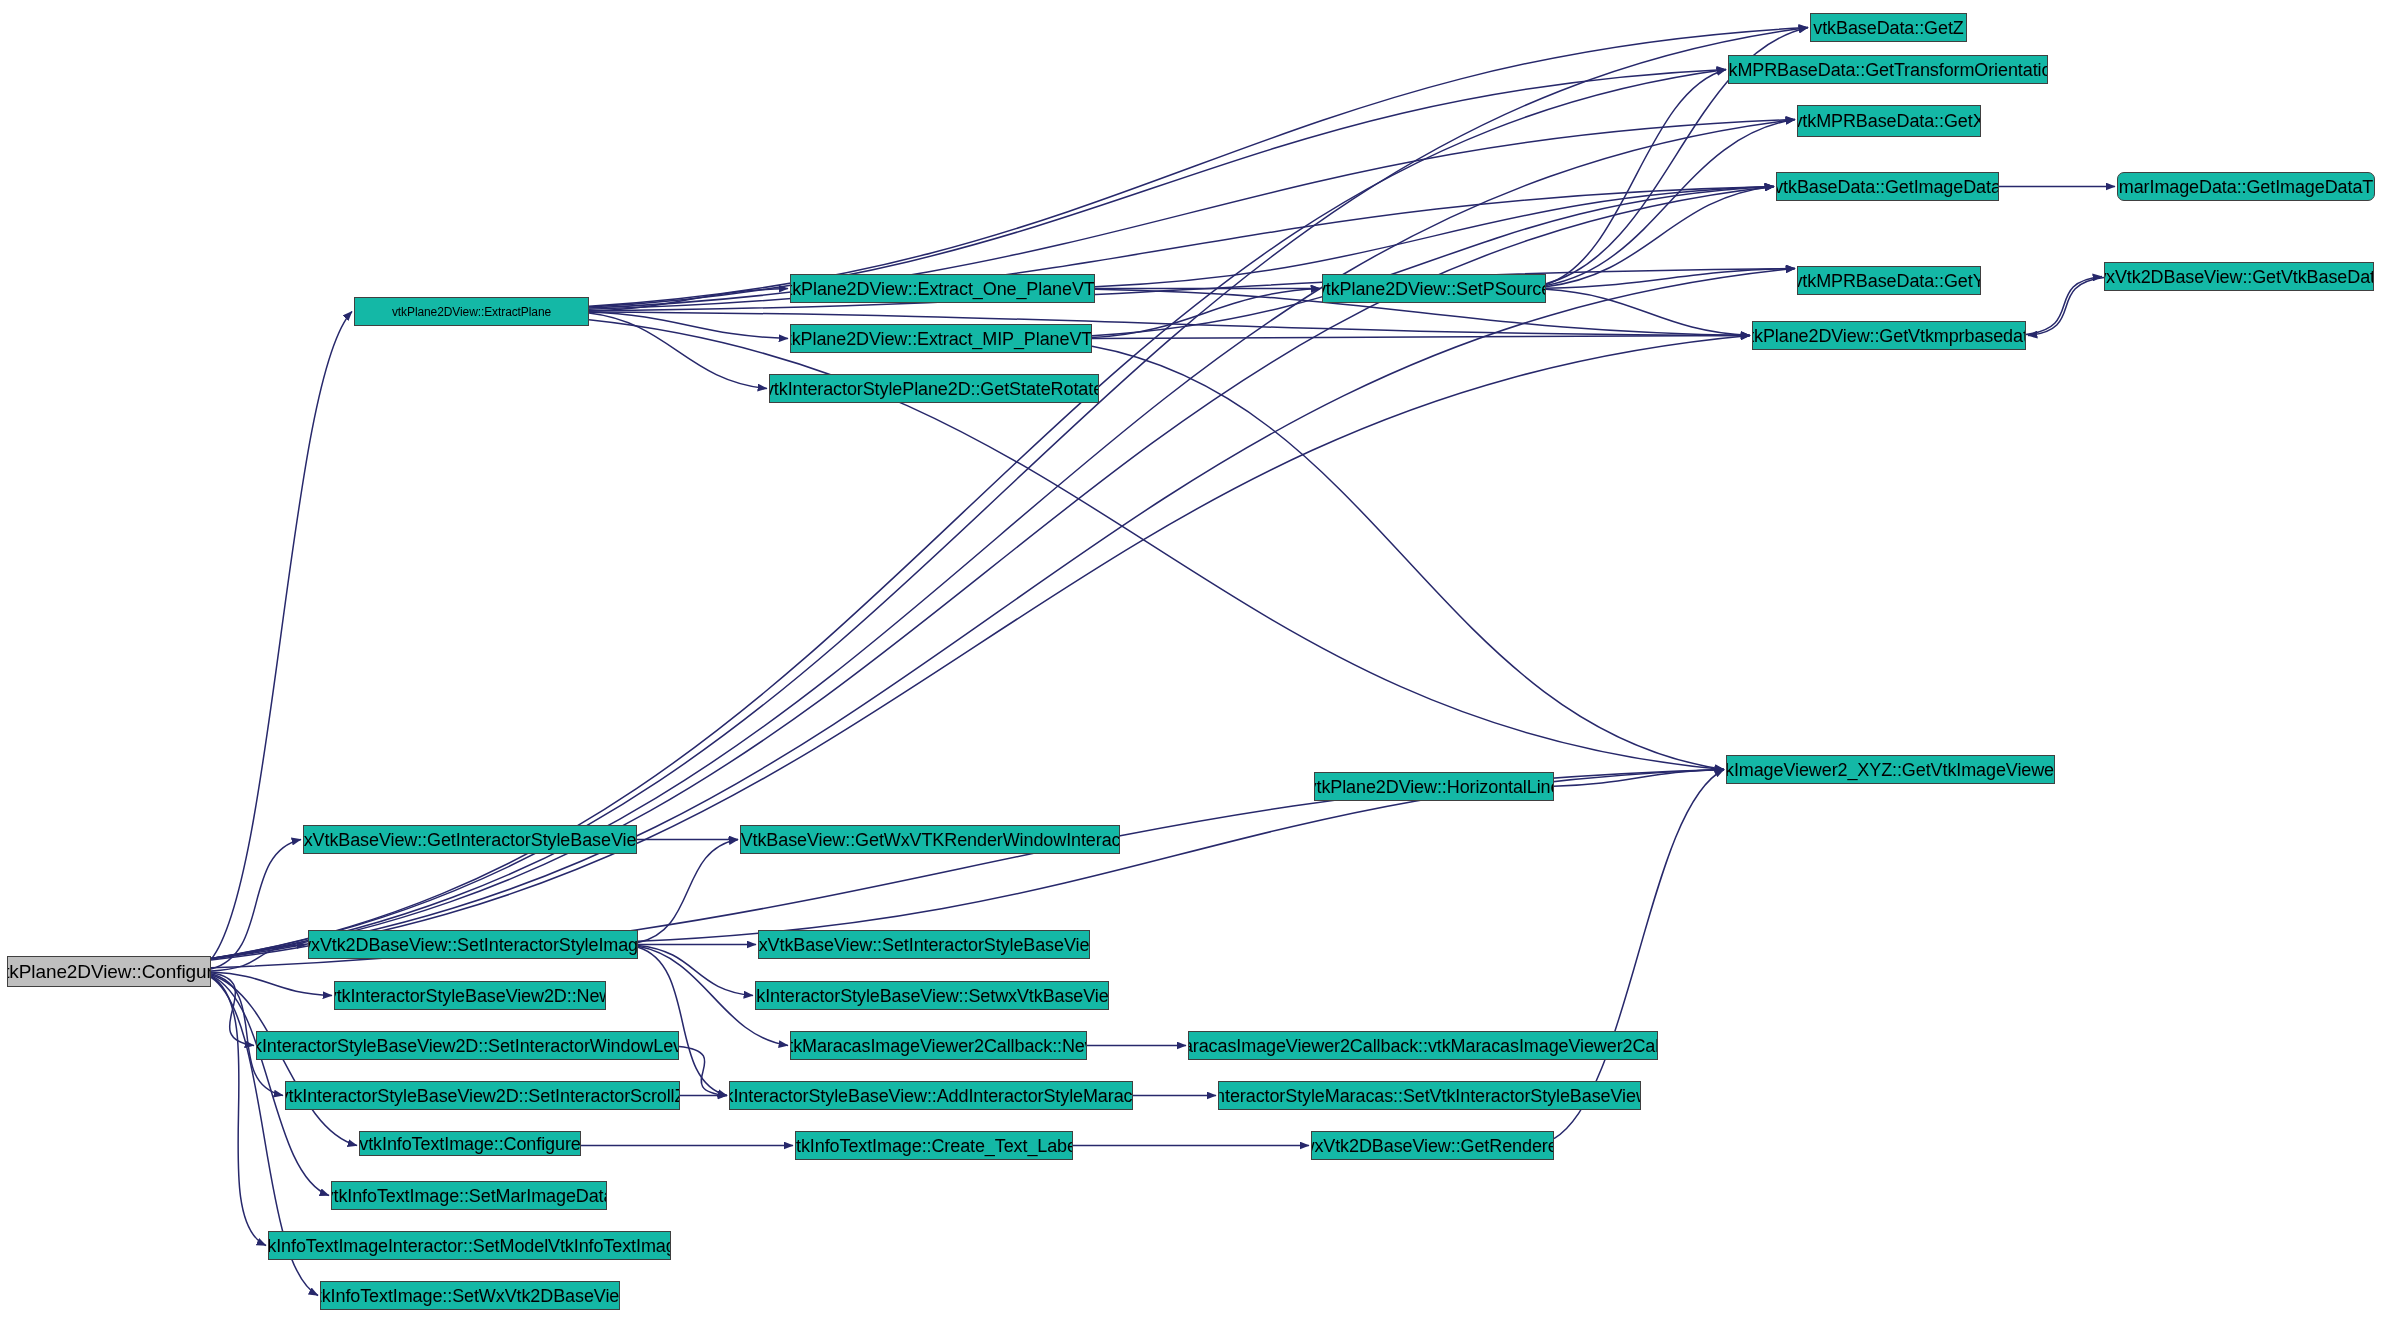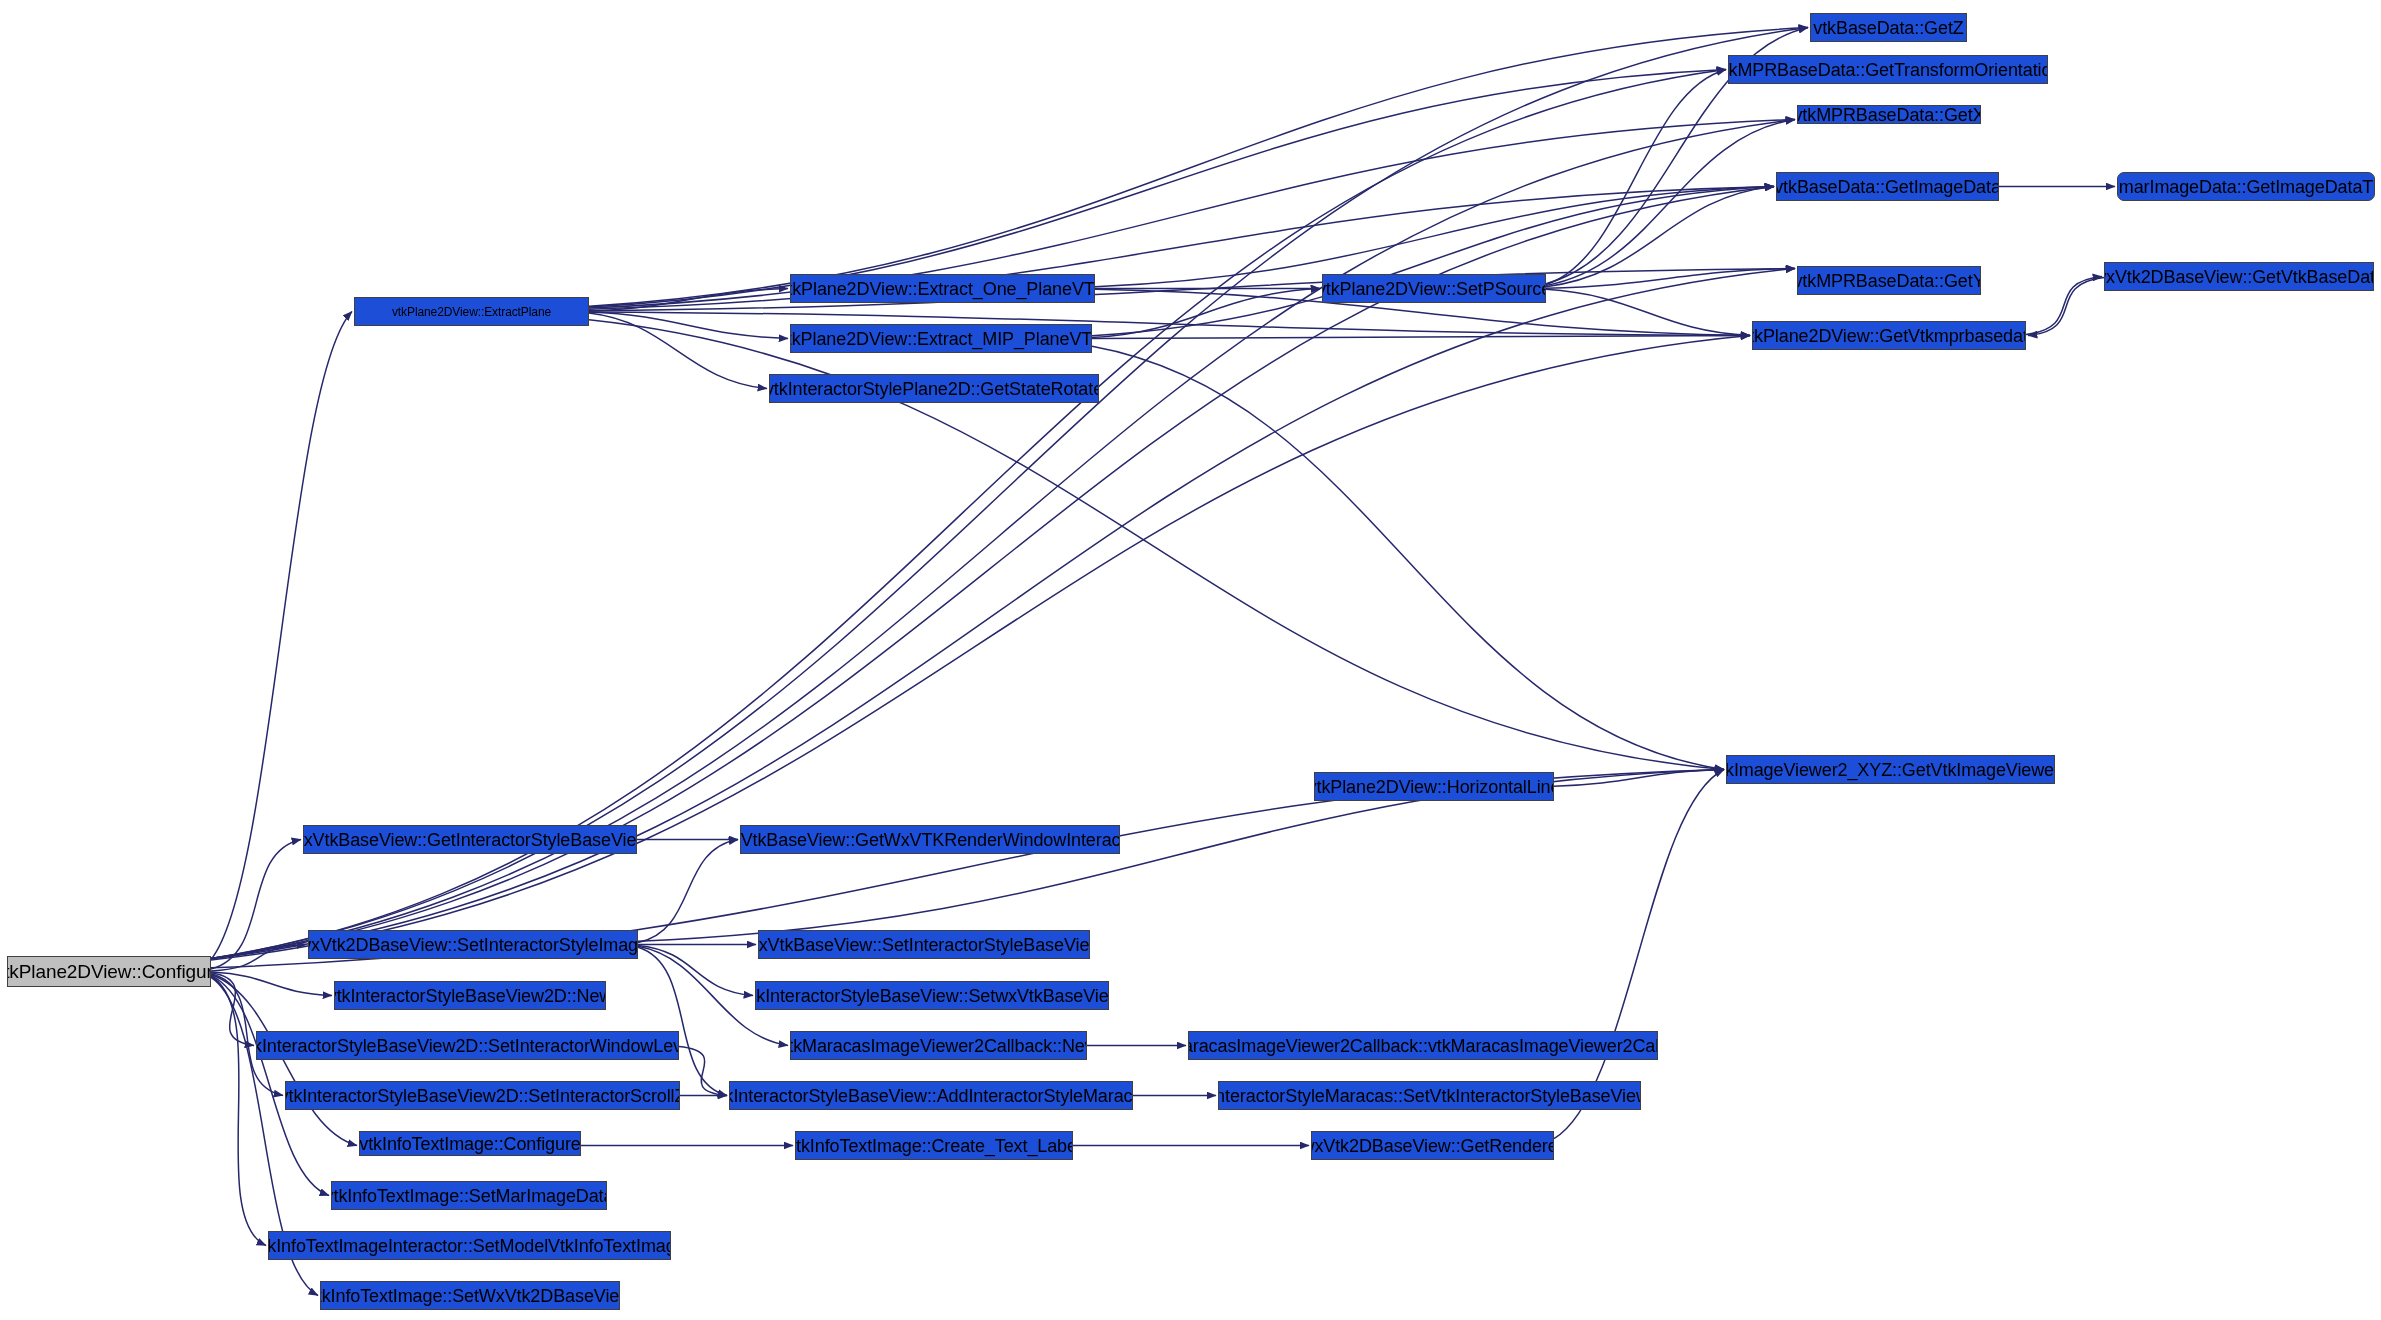"vtkBaseData::GetZ" .node { background: #1d4ed8 -> #14b8a6 }
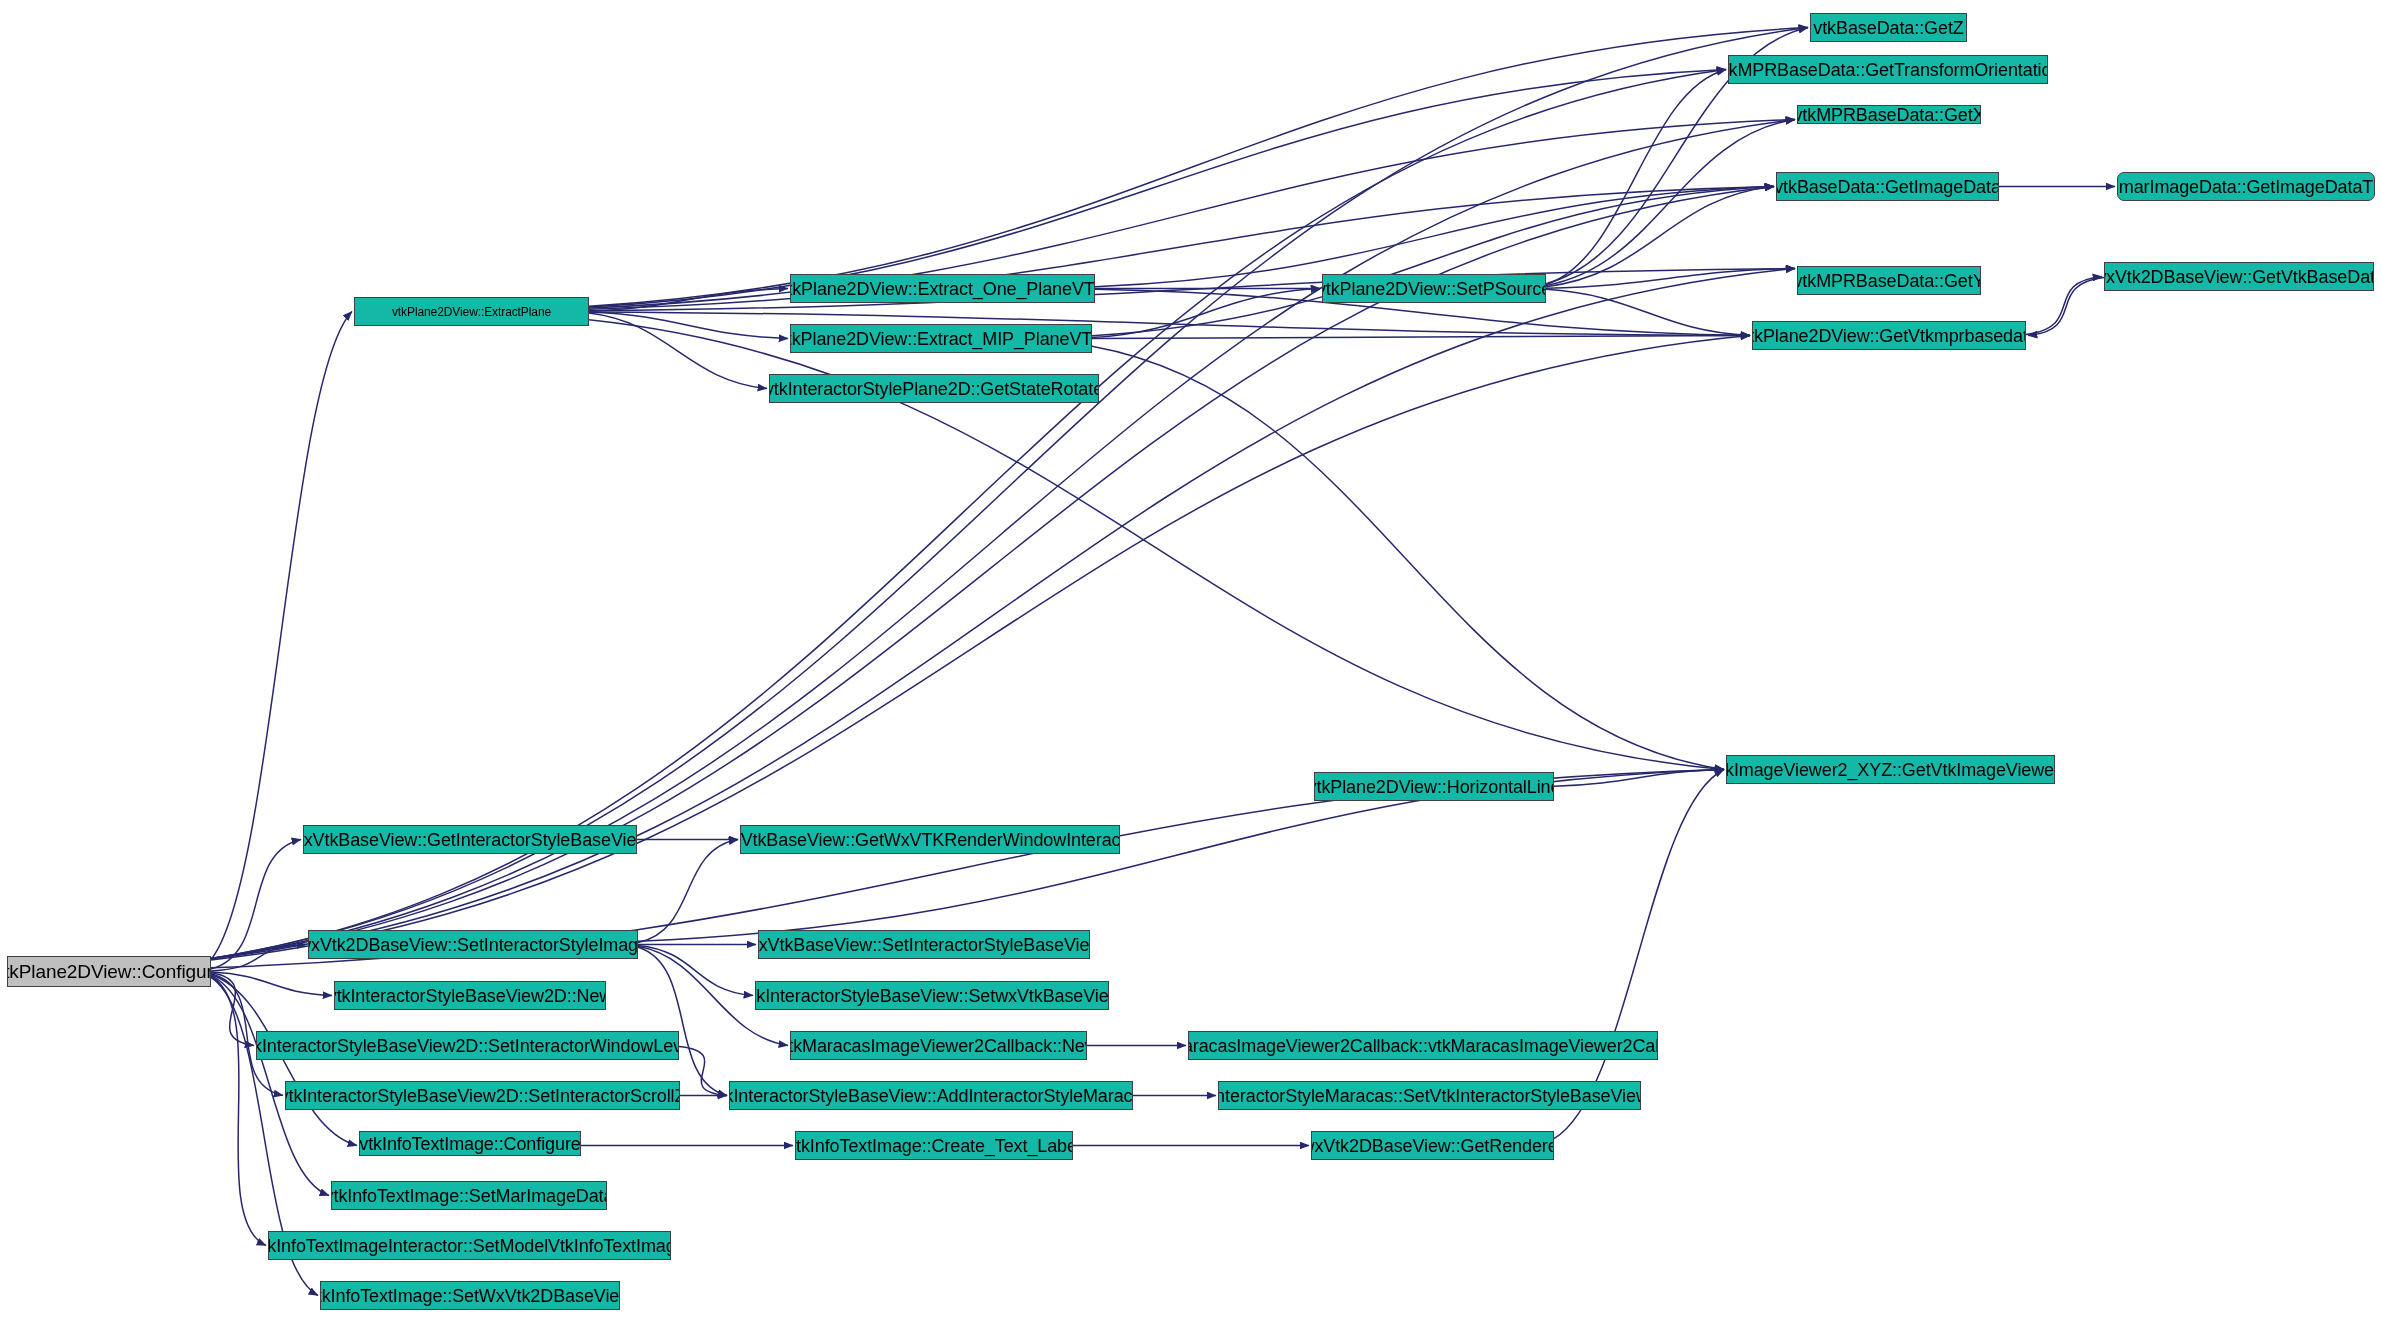"vtkMPRBaseData::GetX" div.node { height: 19px -> 32px }
